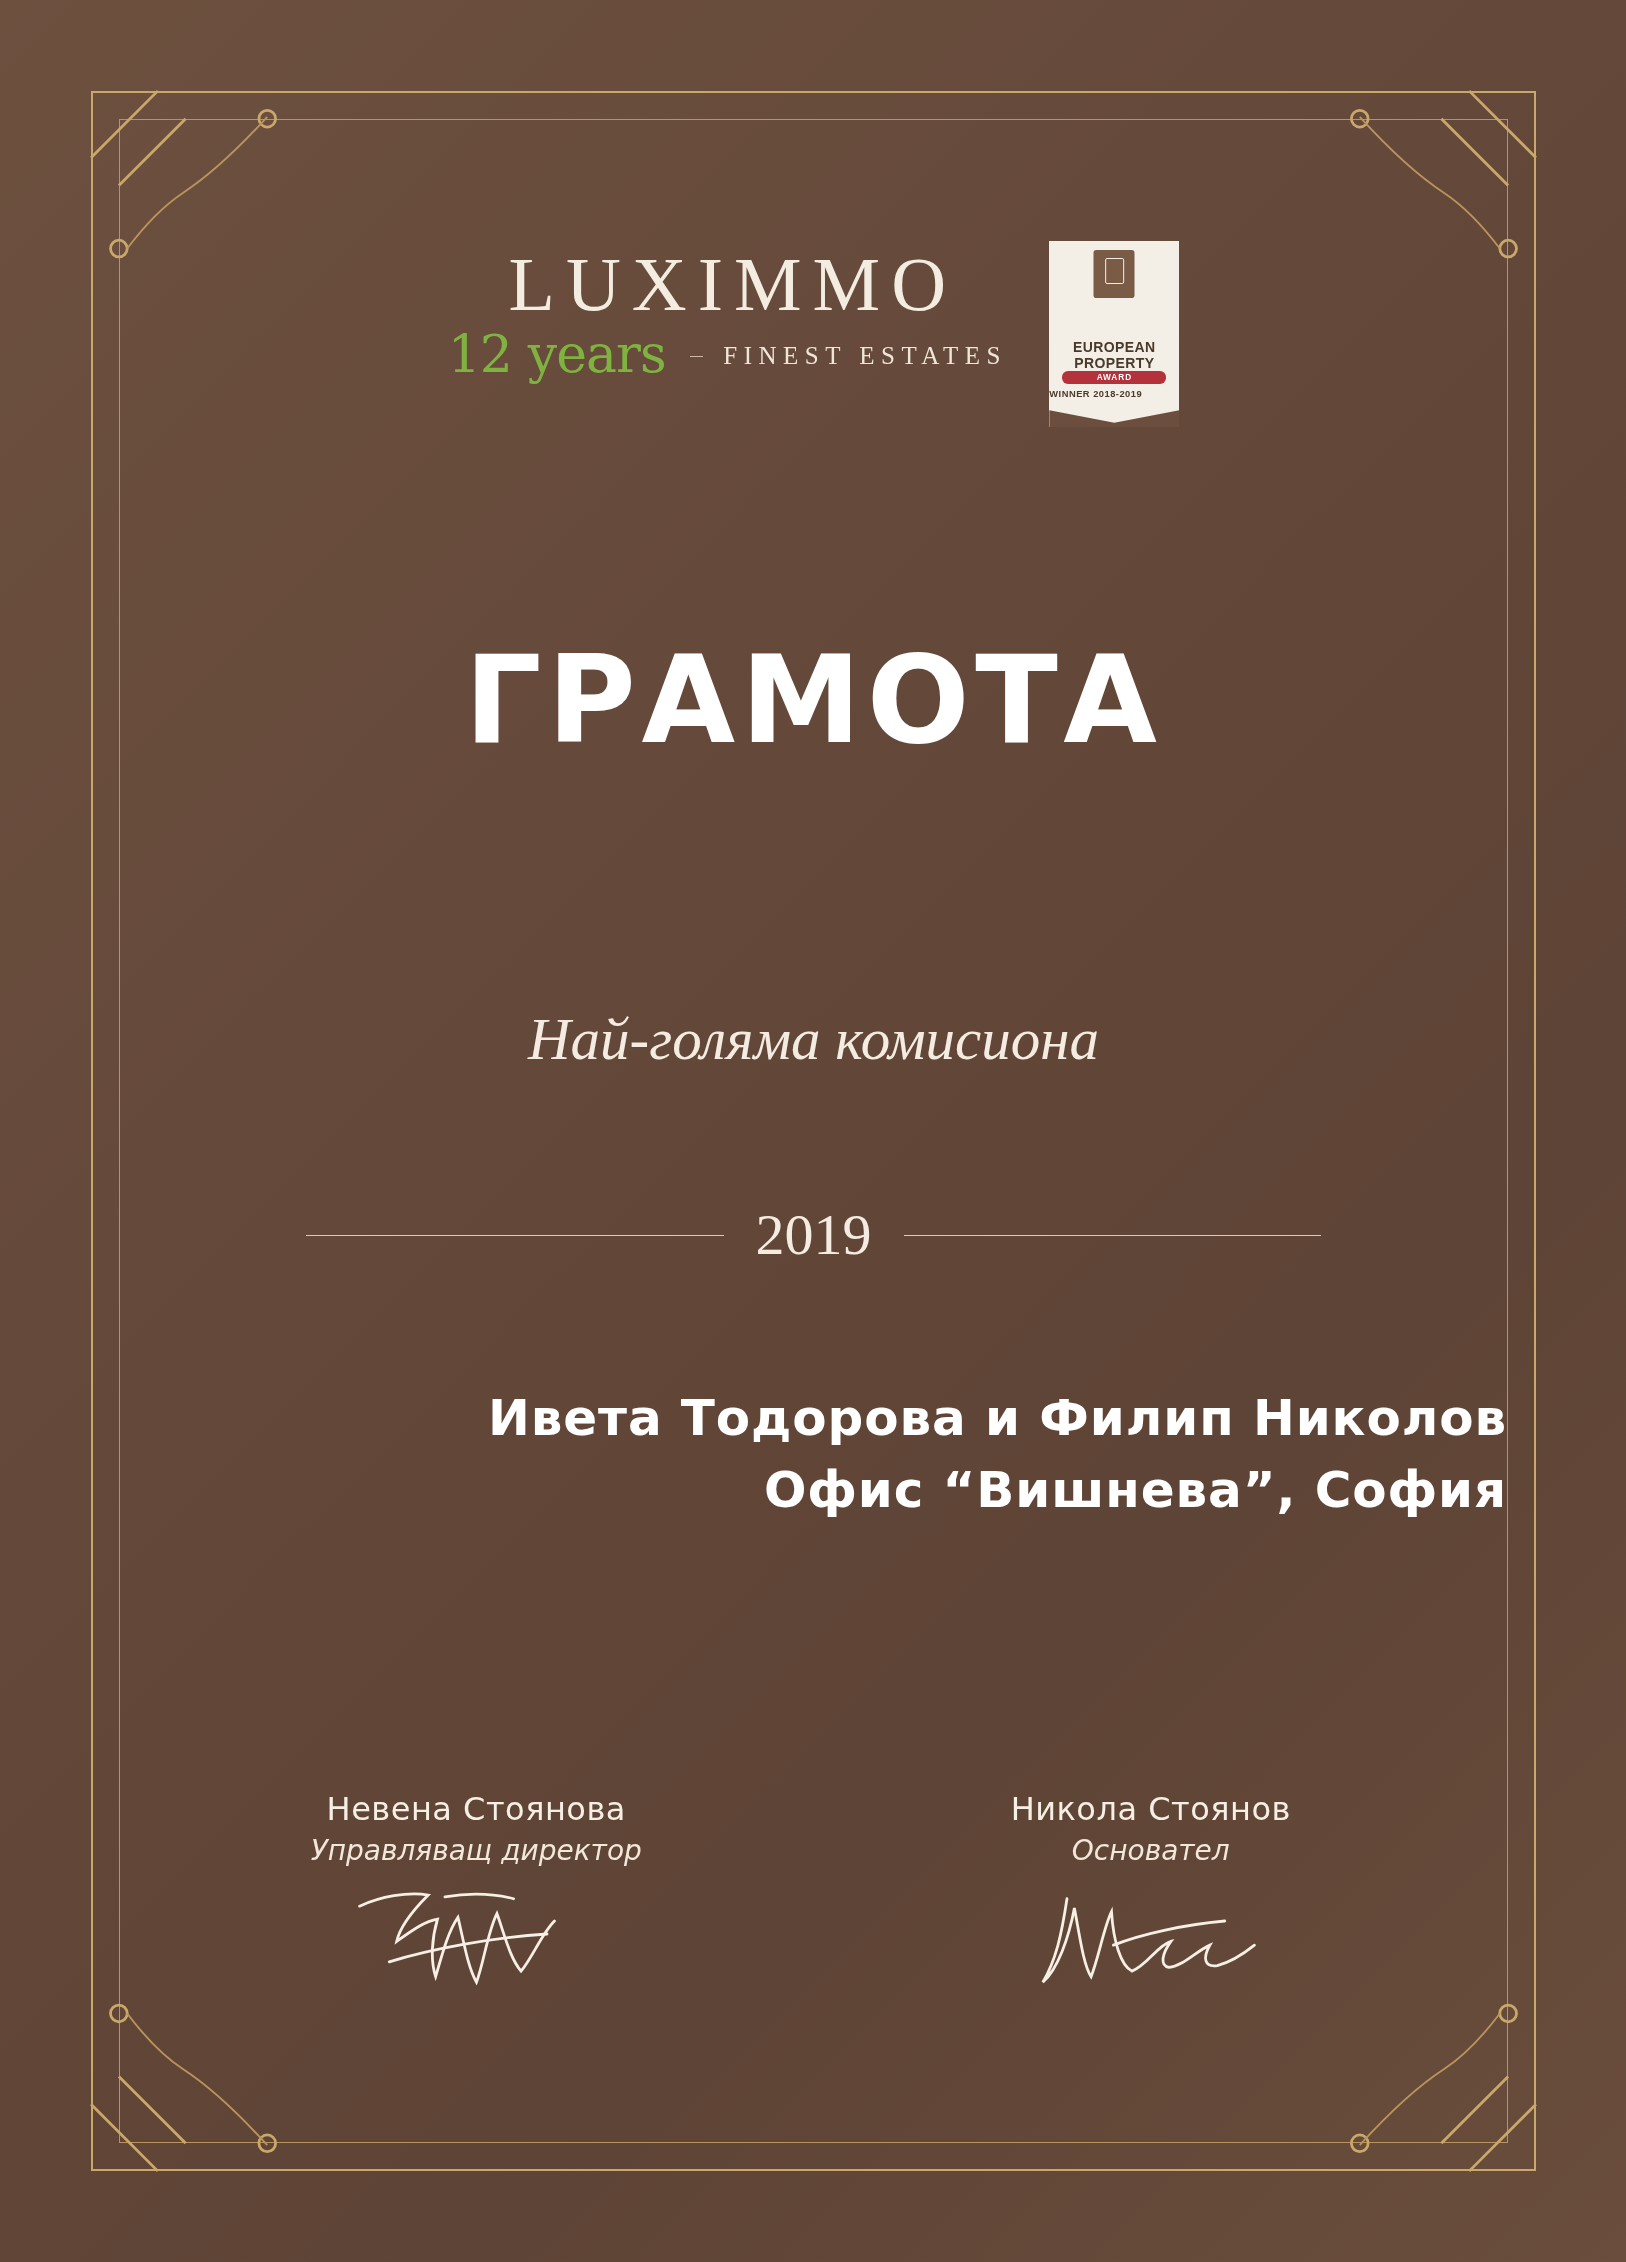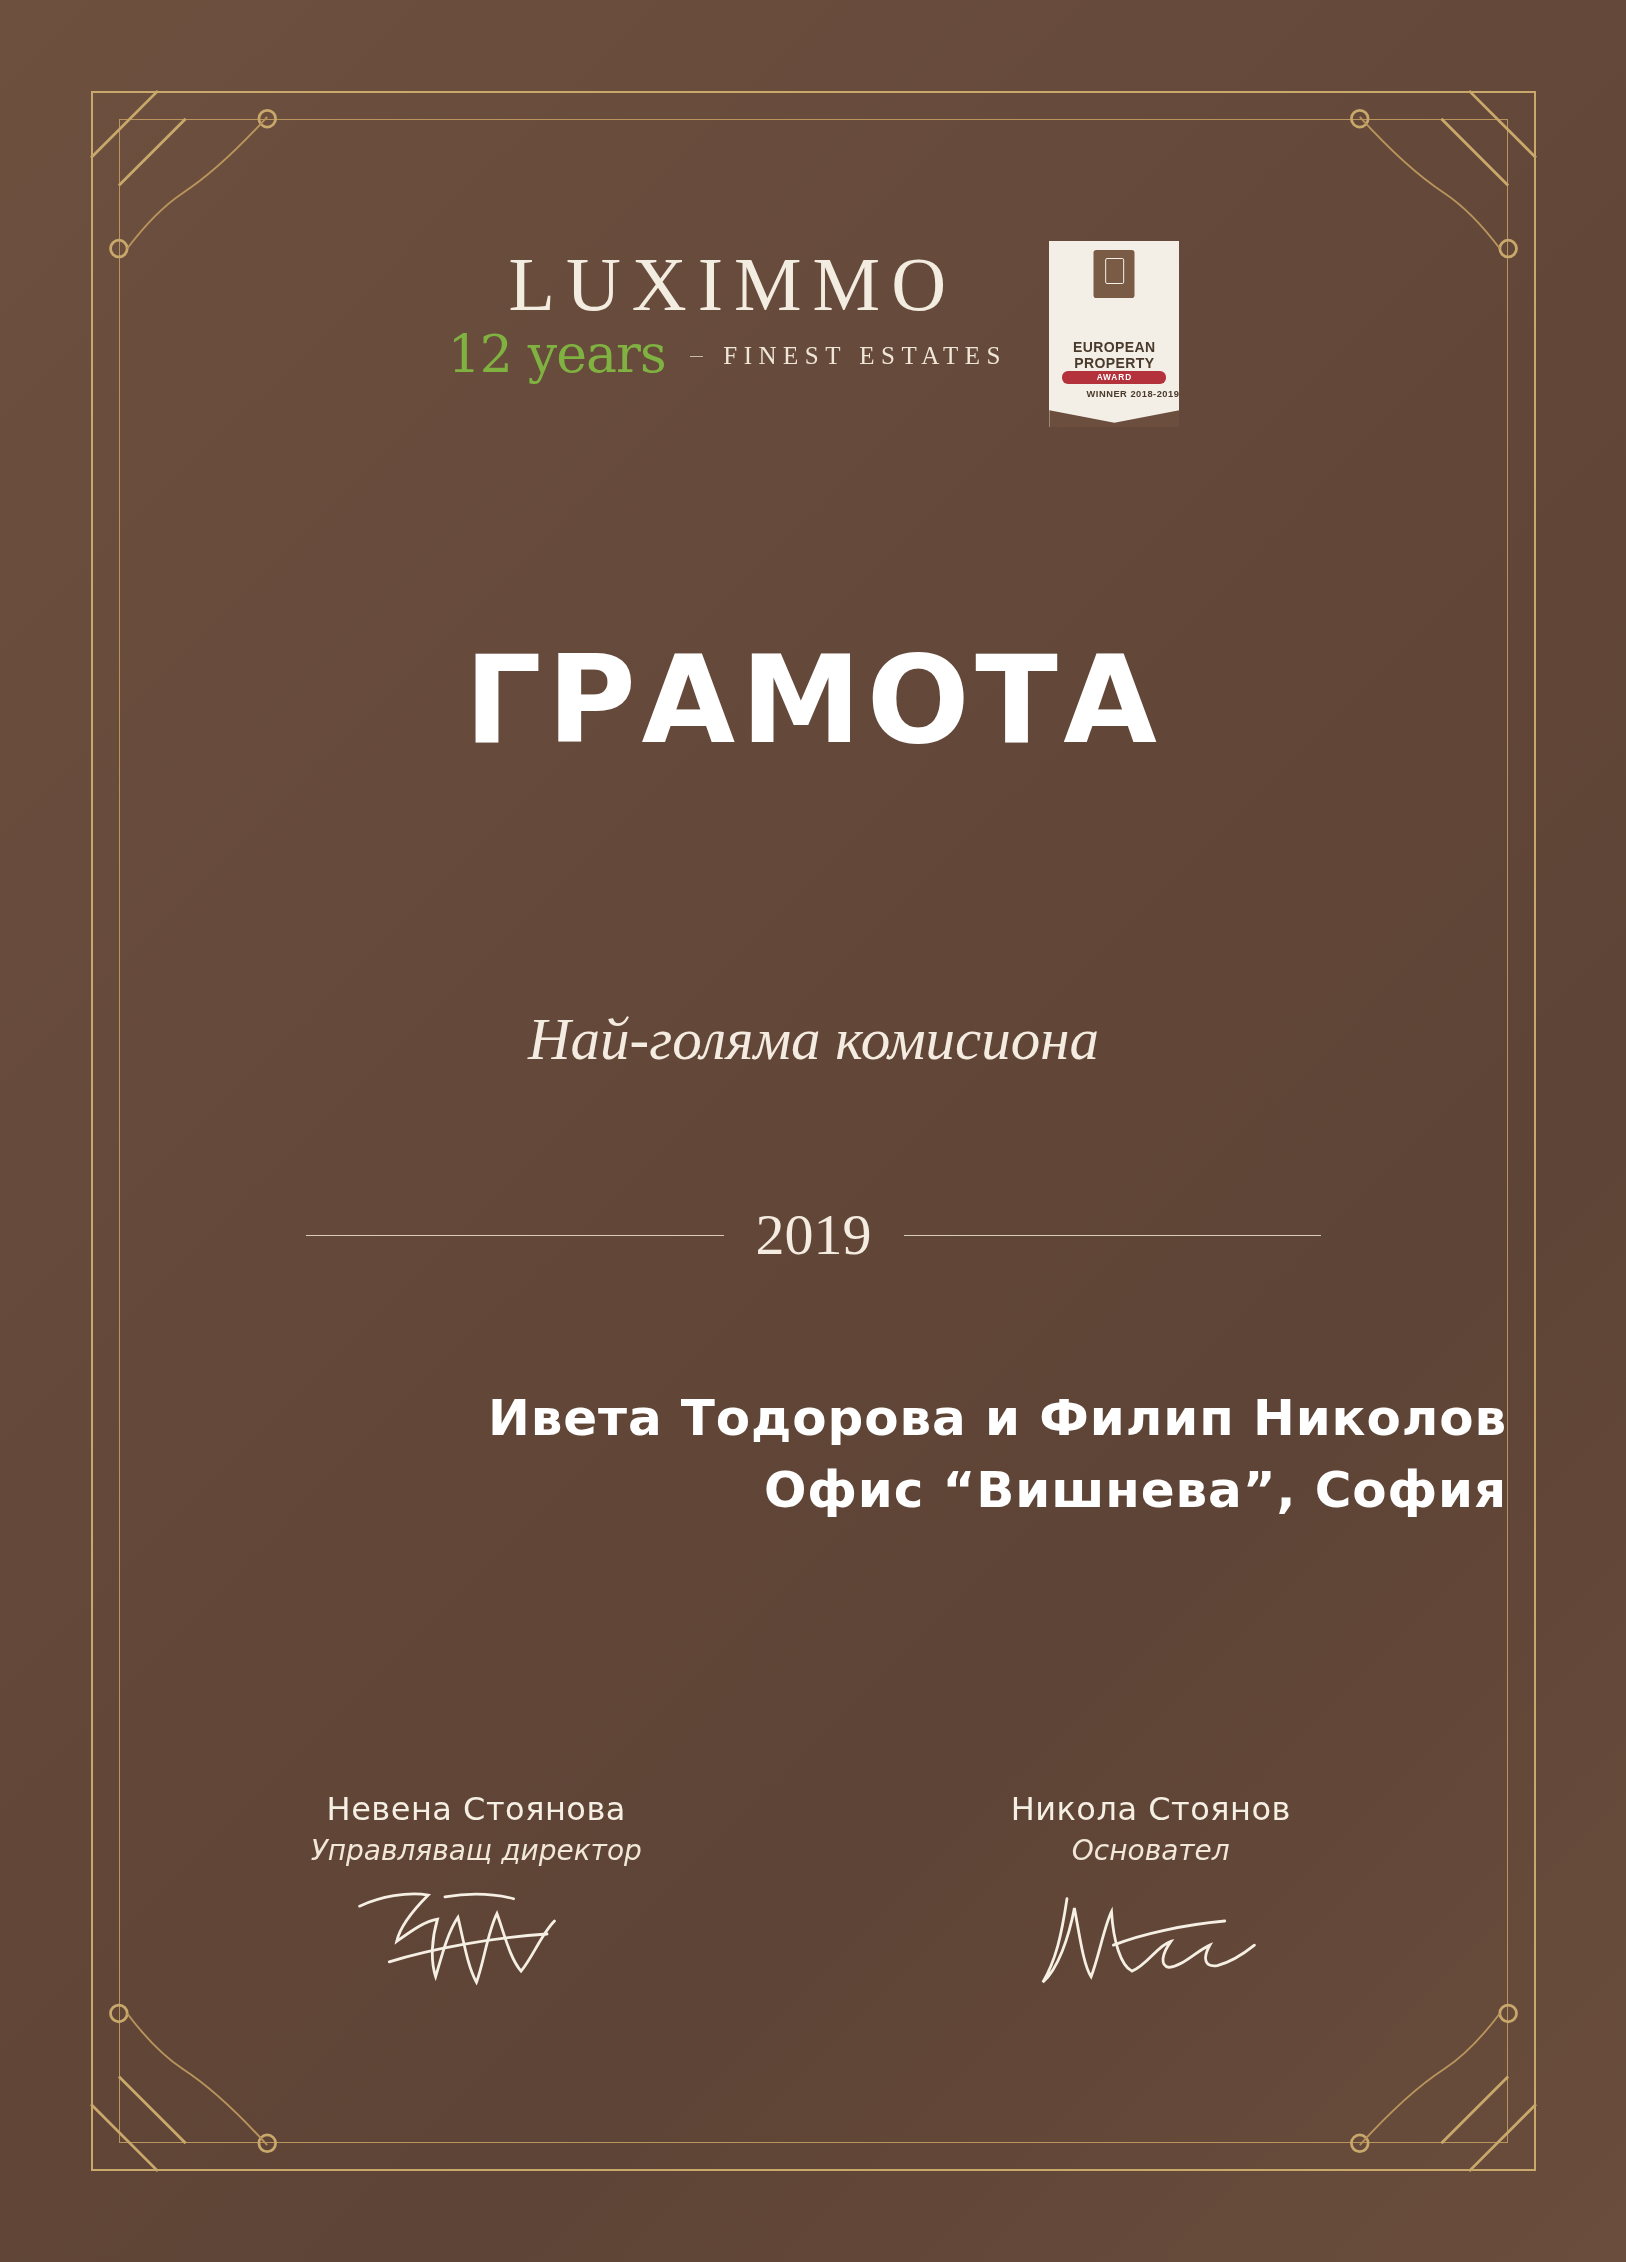"WINNER 2018-2019" .badge-winner { text-align: right -> left }
